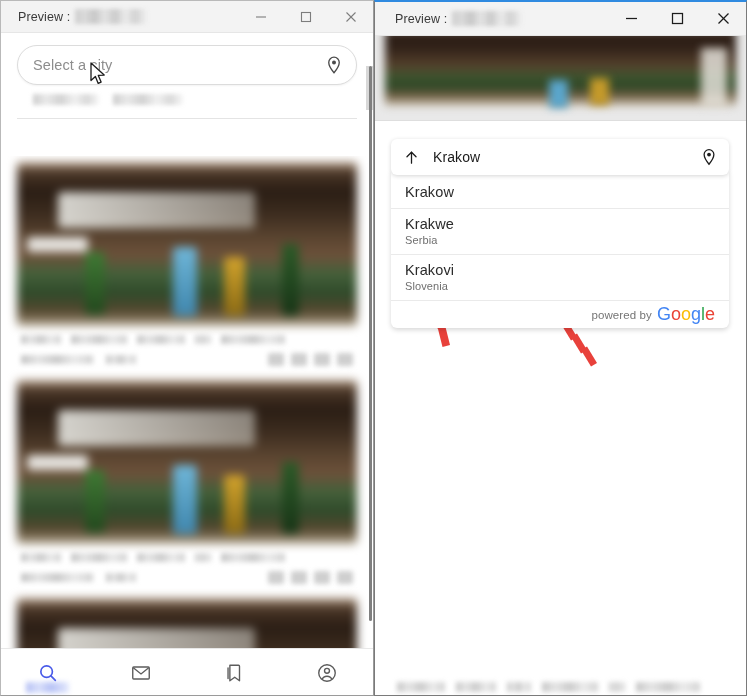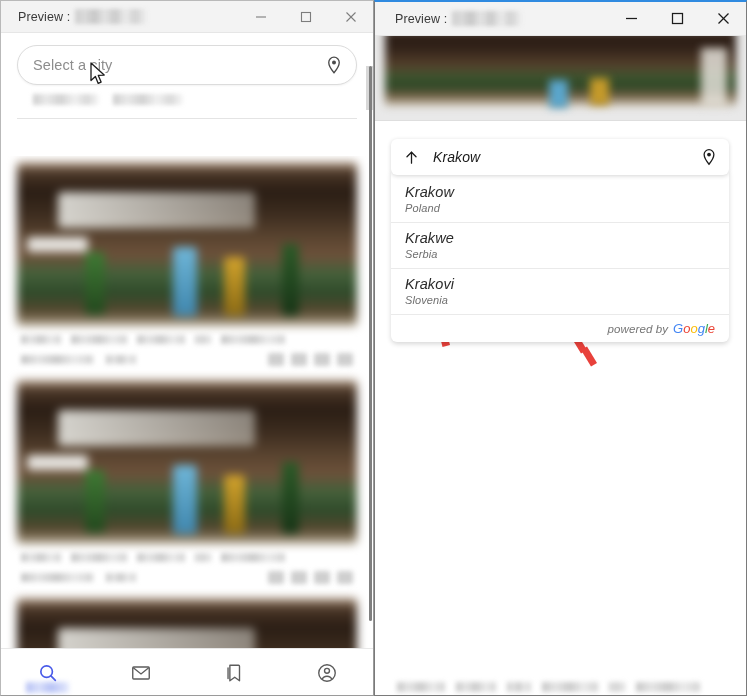"Krakow" #ac-widget { font-style: italic -> none }
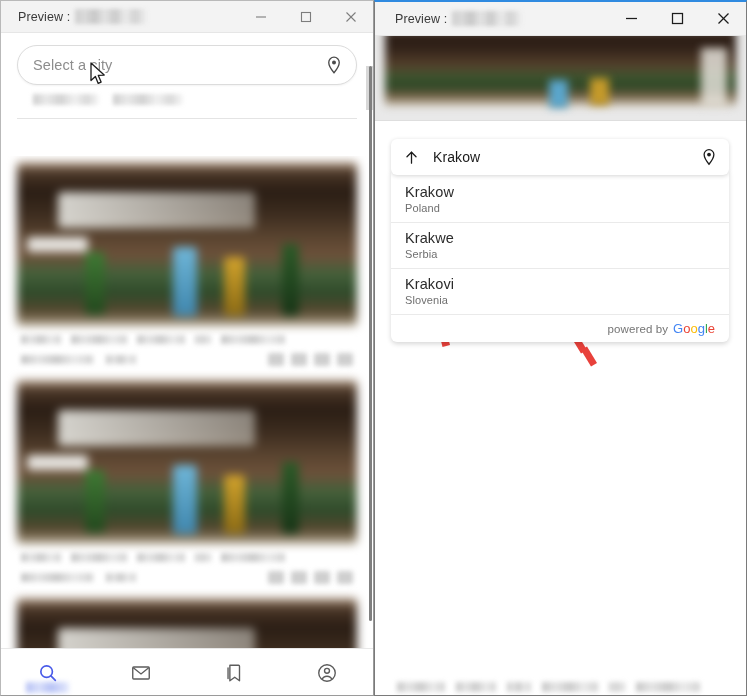"Poland" div.ac-sub { html: <div>Poland</div> -> none }
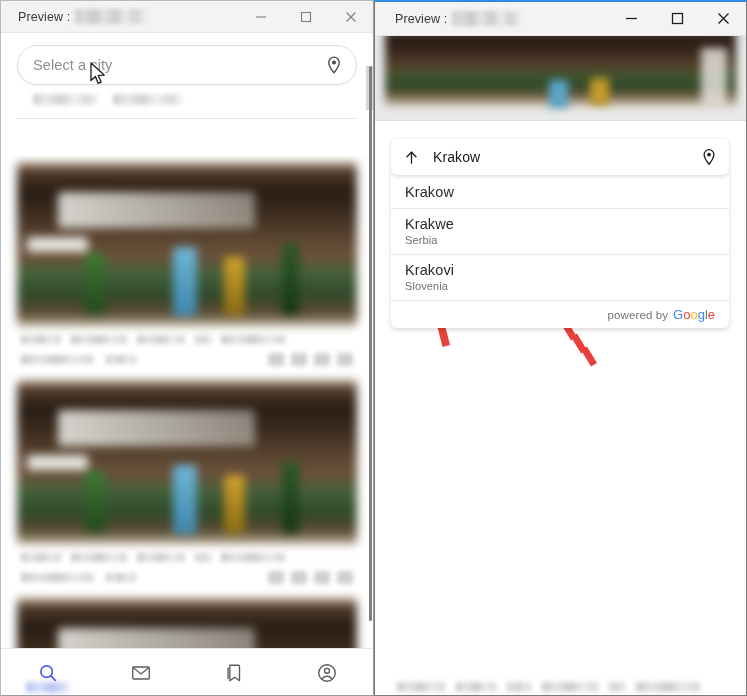"Google" .g-logo { font-size: 13px -> 18px }
